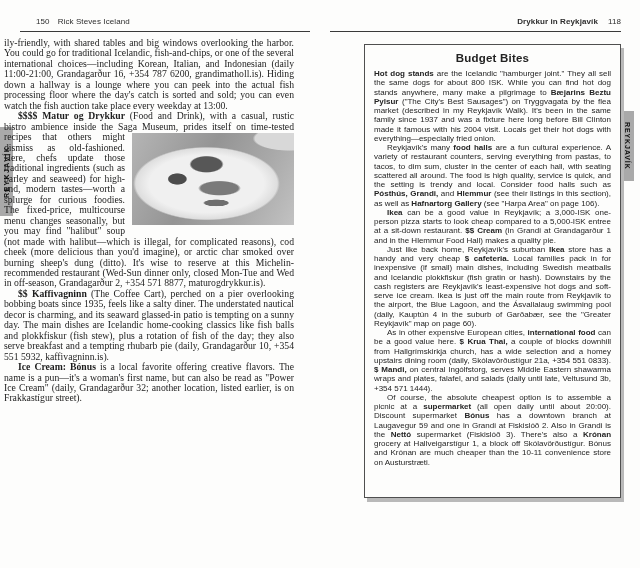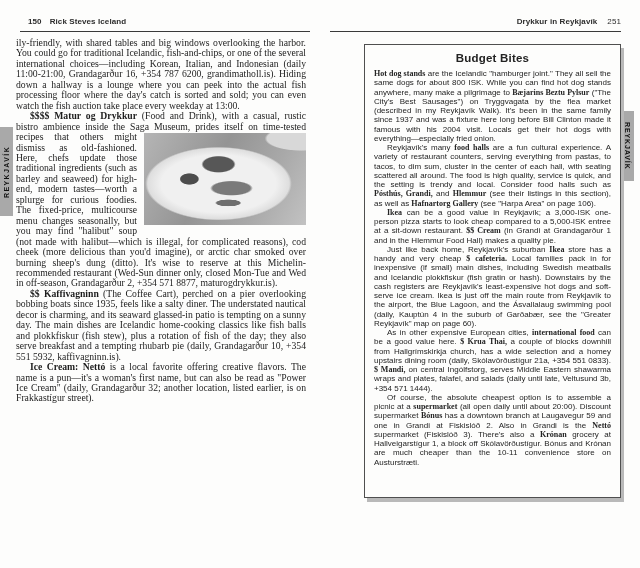"150 Rick Steves Iceland" .left .pg-header { font-weight: bold -> none; left: 28px -> 36px }
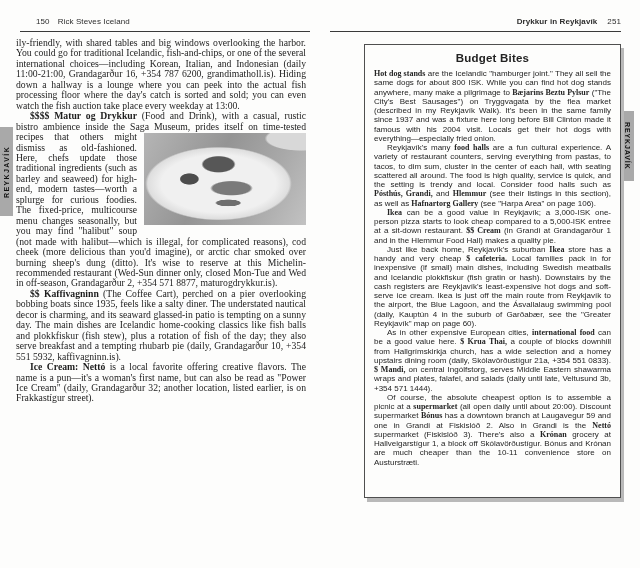"251" span.pnum { text: 251 -> 118 }
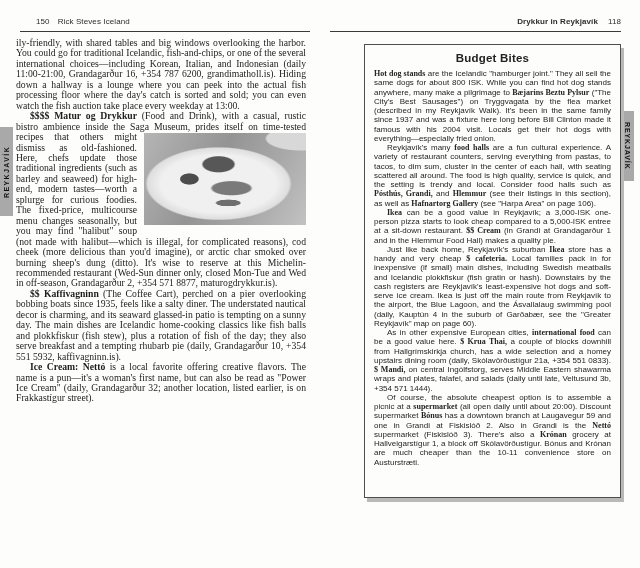"ily-friendly, with shared tables and" .body-col { left: 16px -> 4px }
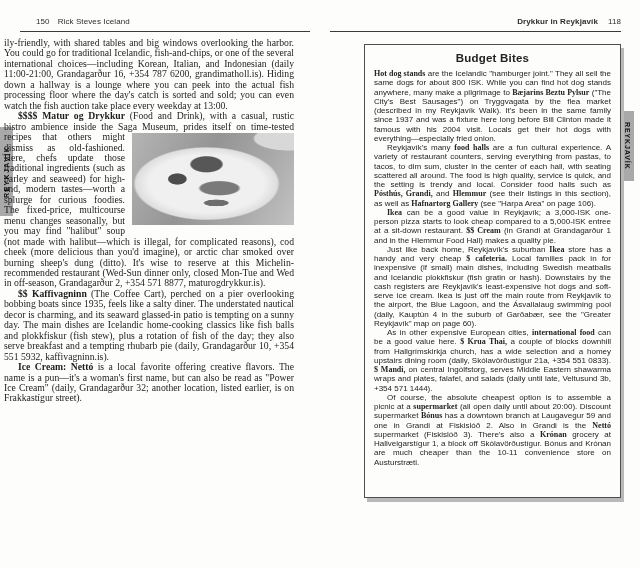"Hot dog stands" .b { font-family: Liberation Serif, serif -> none }
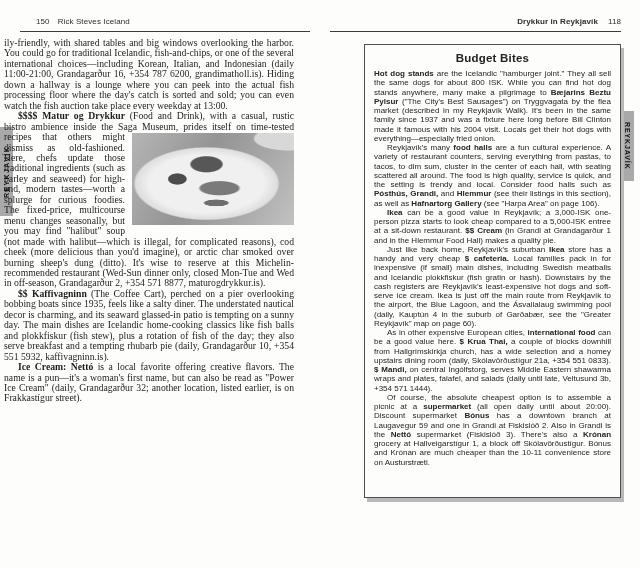"Ice Cream: Nettó" span.b { text: Nettó -> Bónus }
